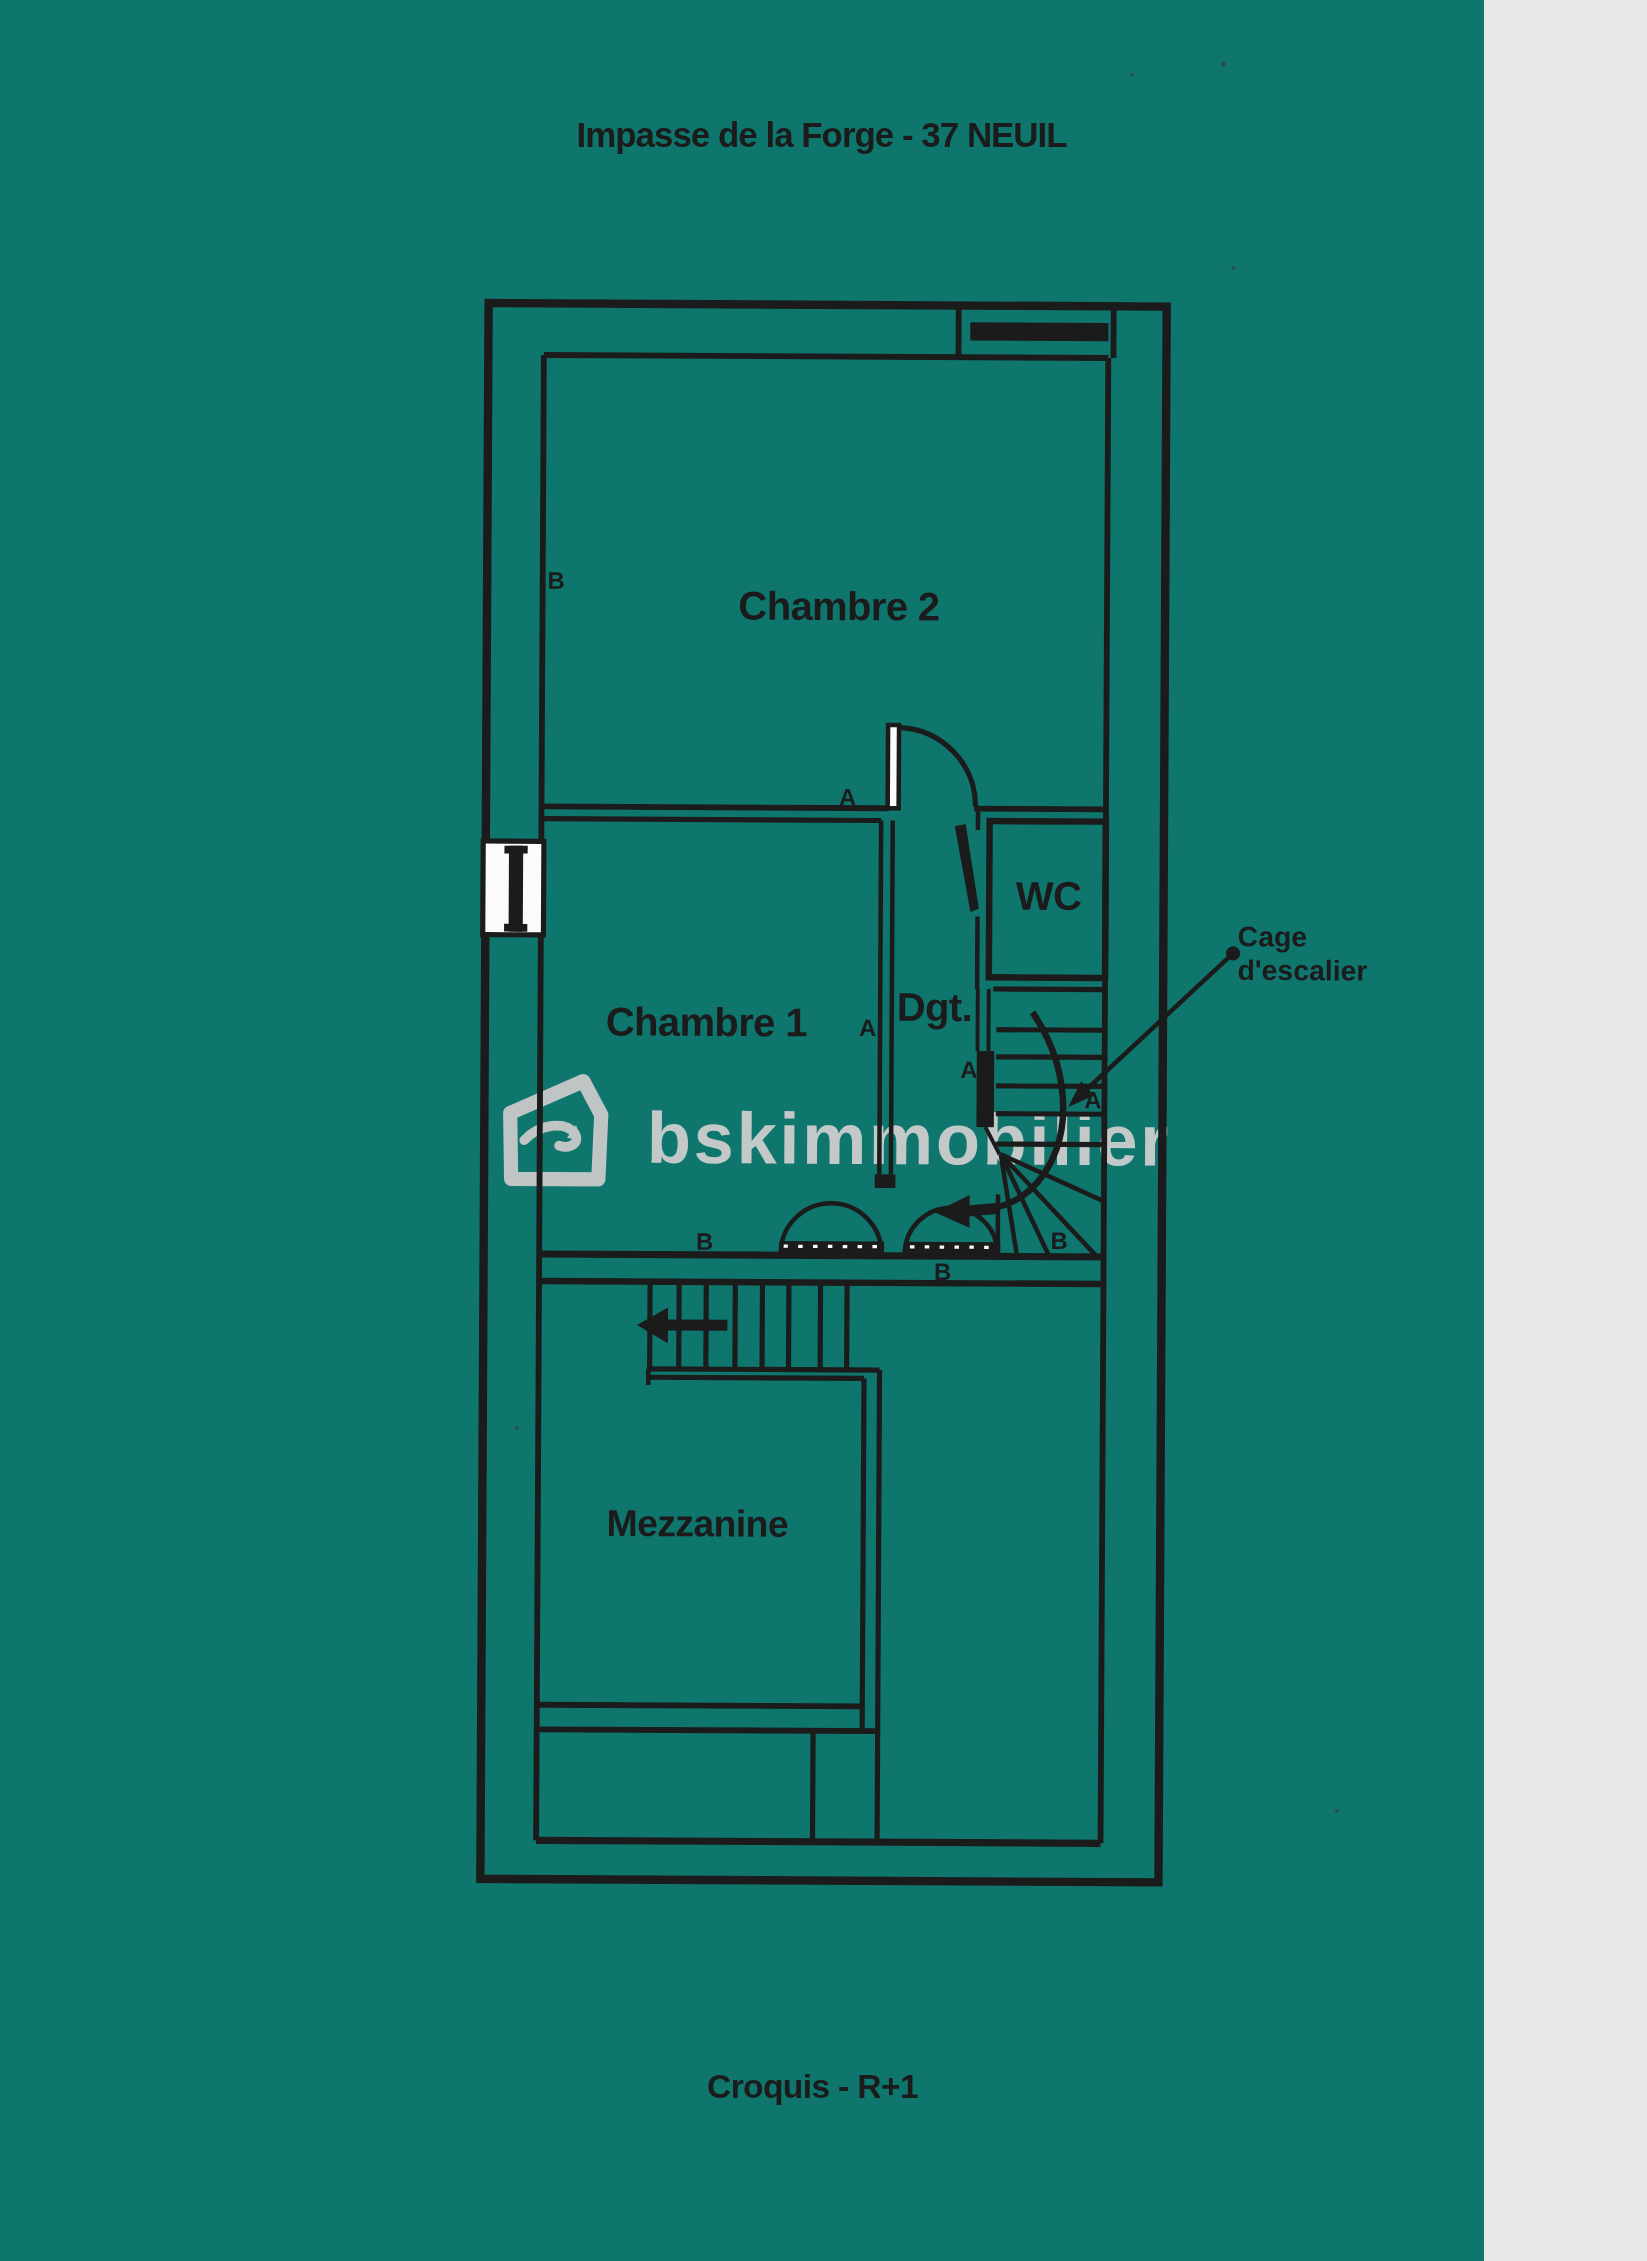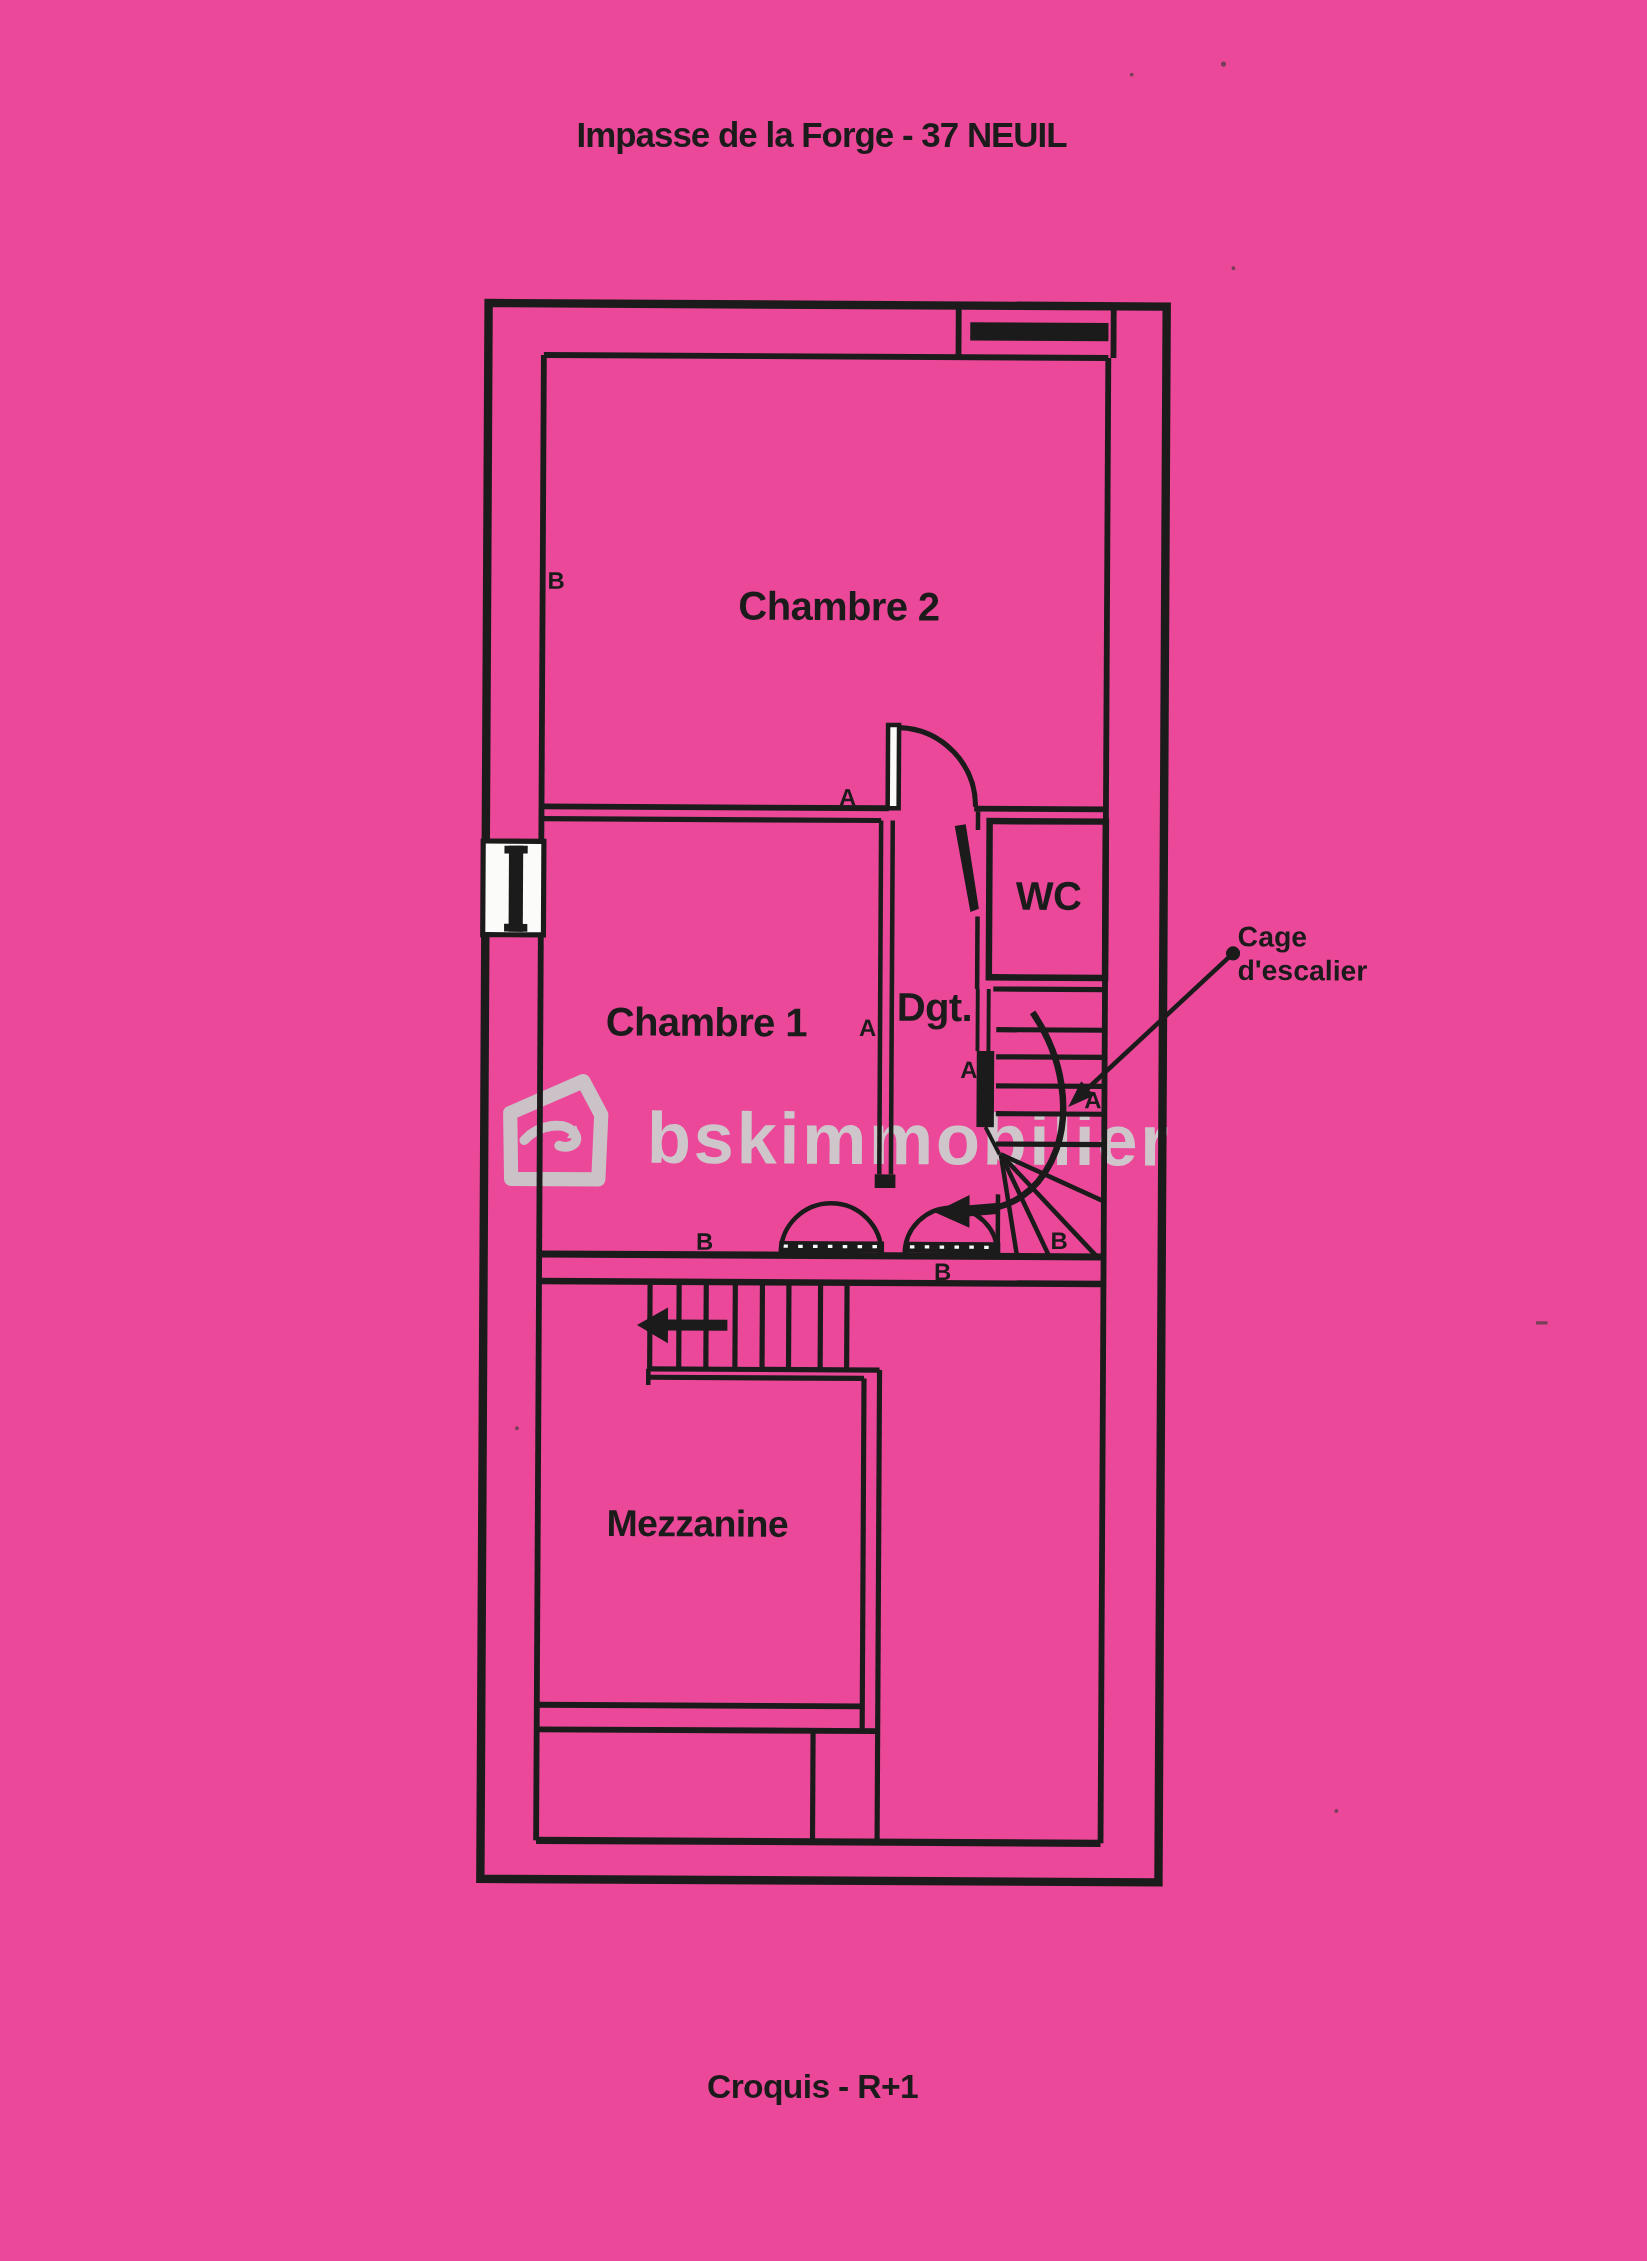"Impasse de la Forge -" .page { background: #ec4899 -> #0f766e; width: 1647px -> 1484px }
